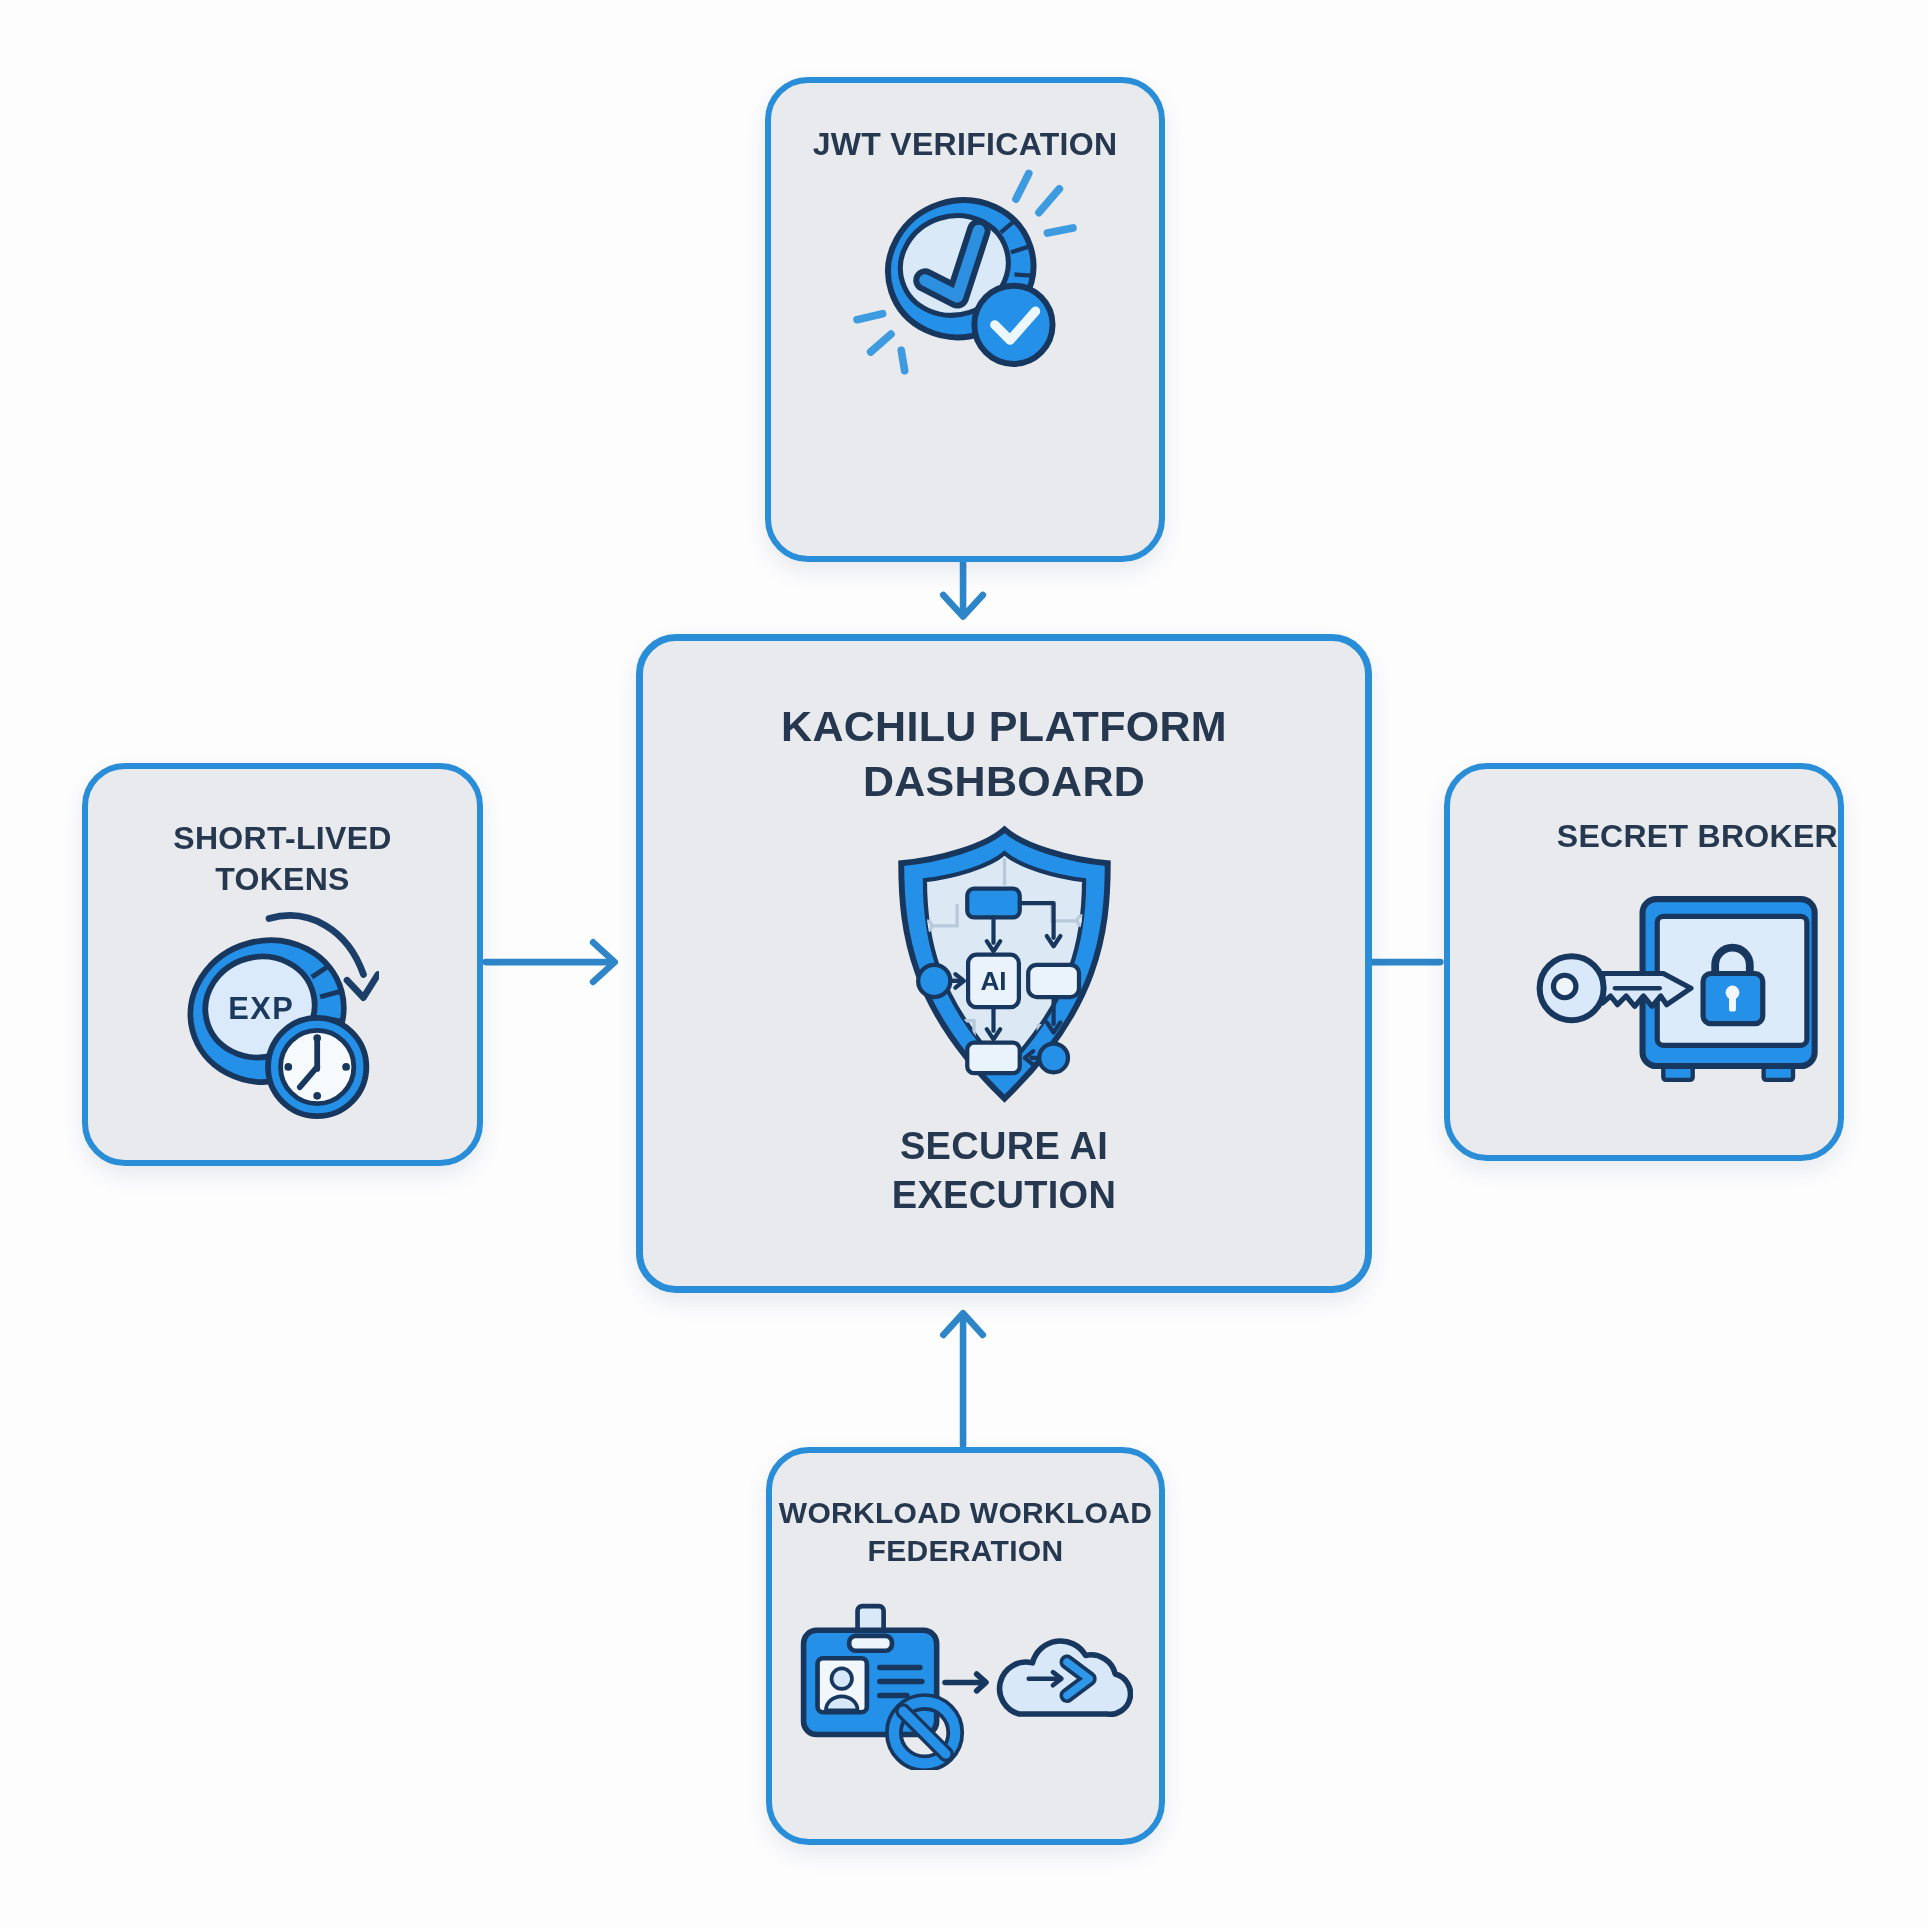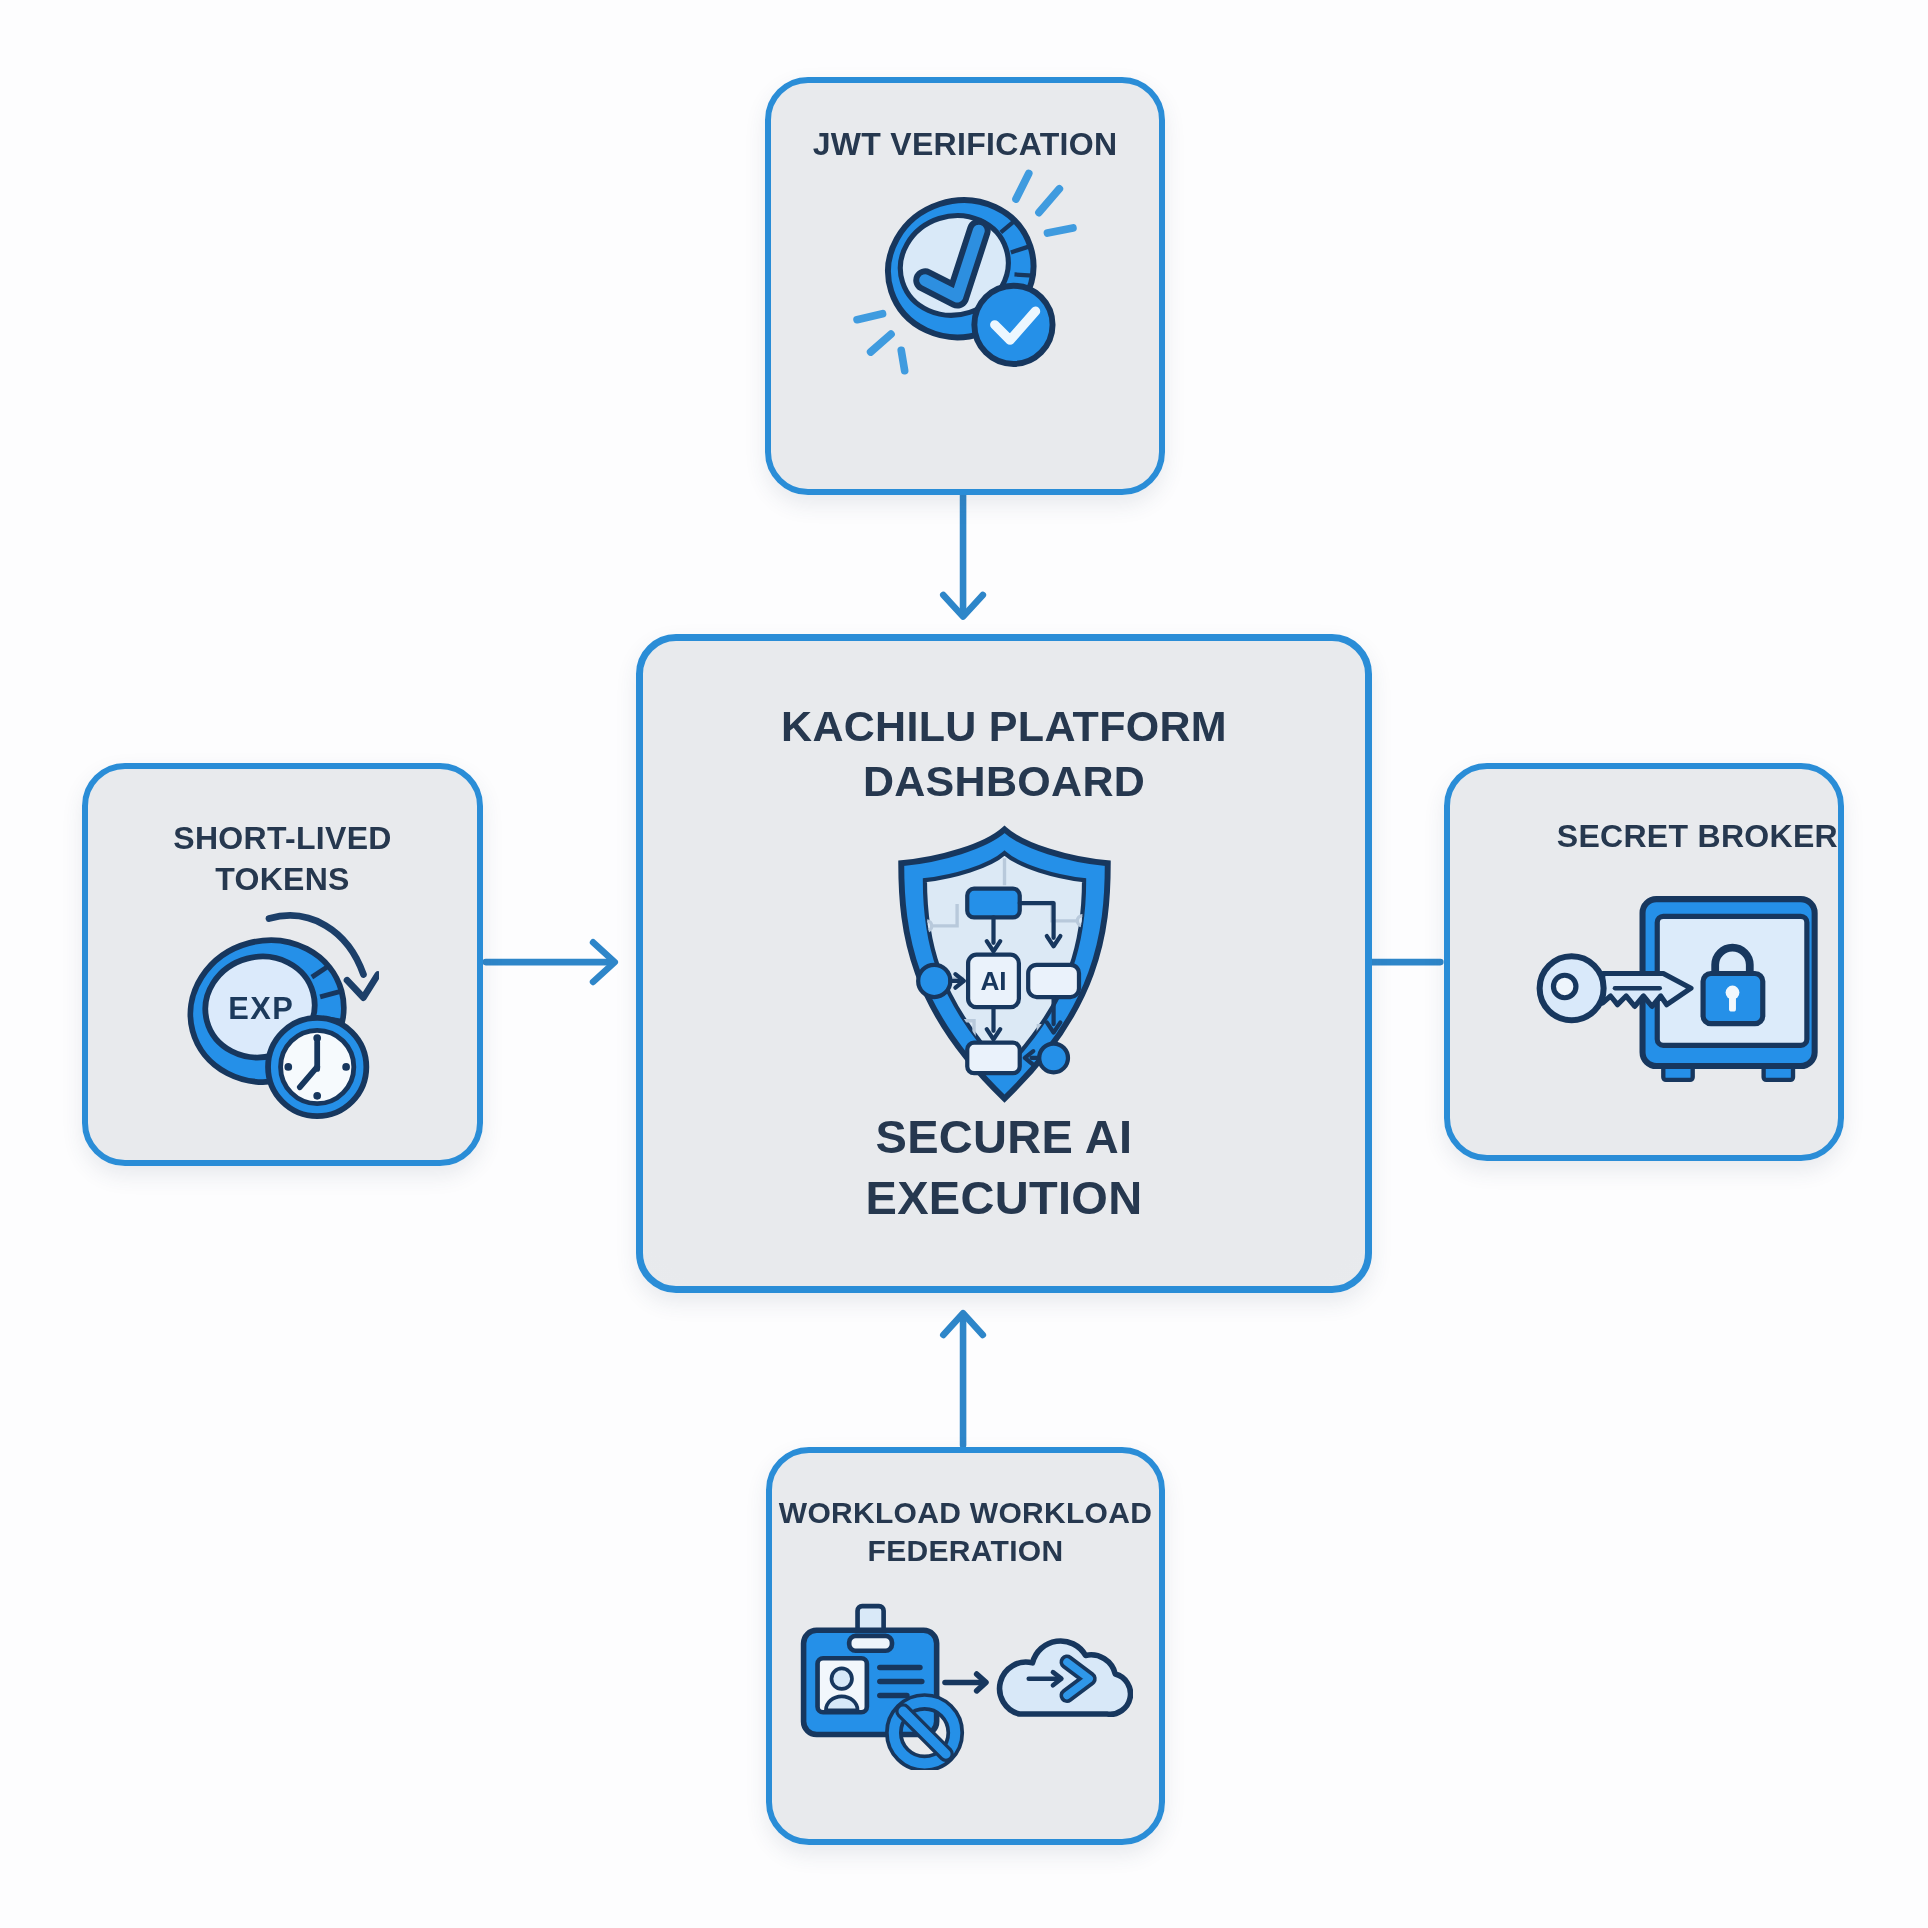"JWT VERIFICATION" .node--jwt { height: 418px -> 485px }
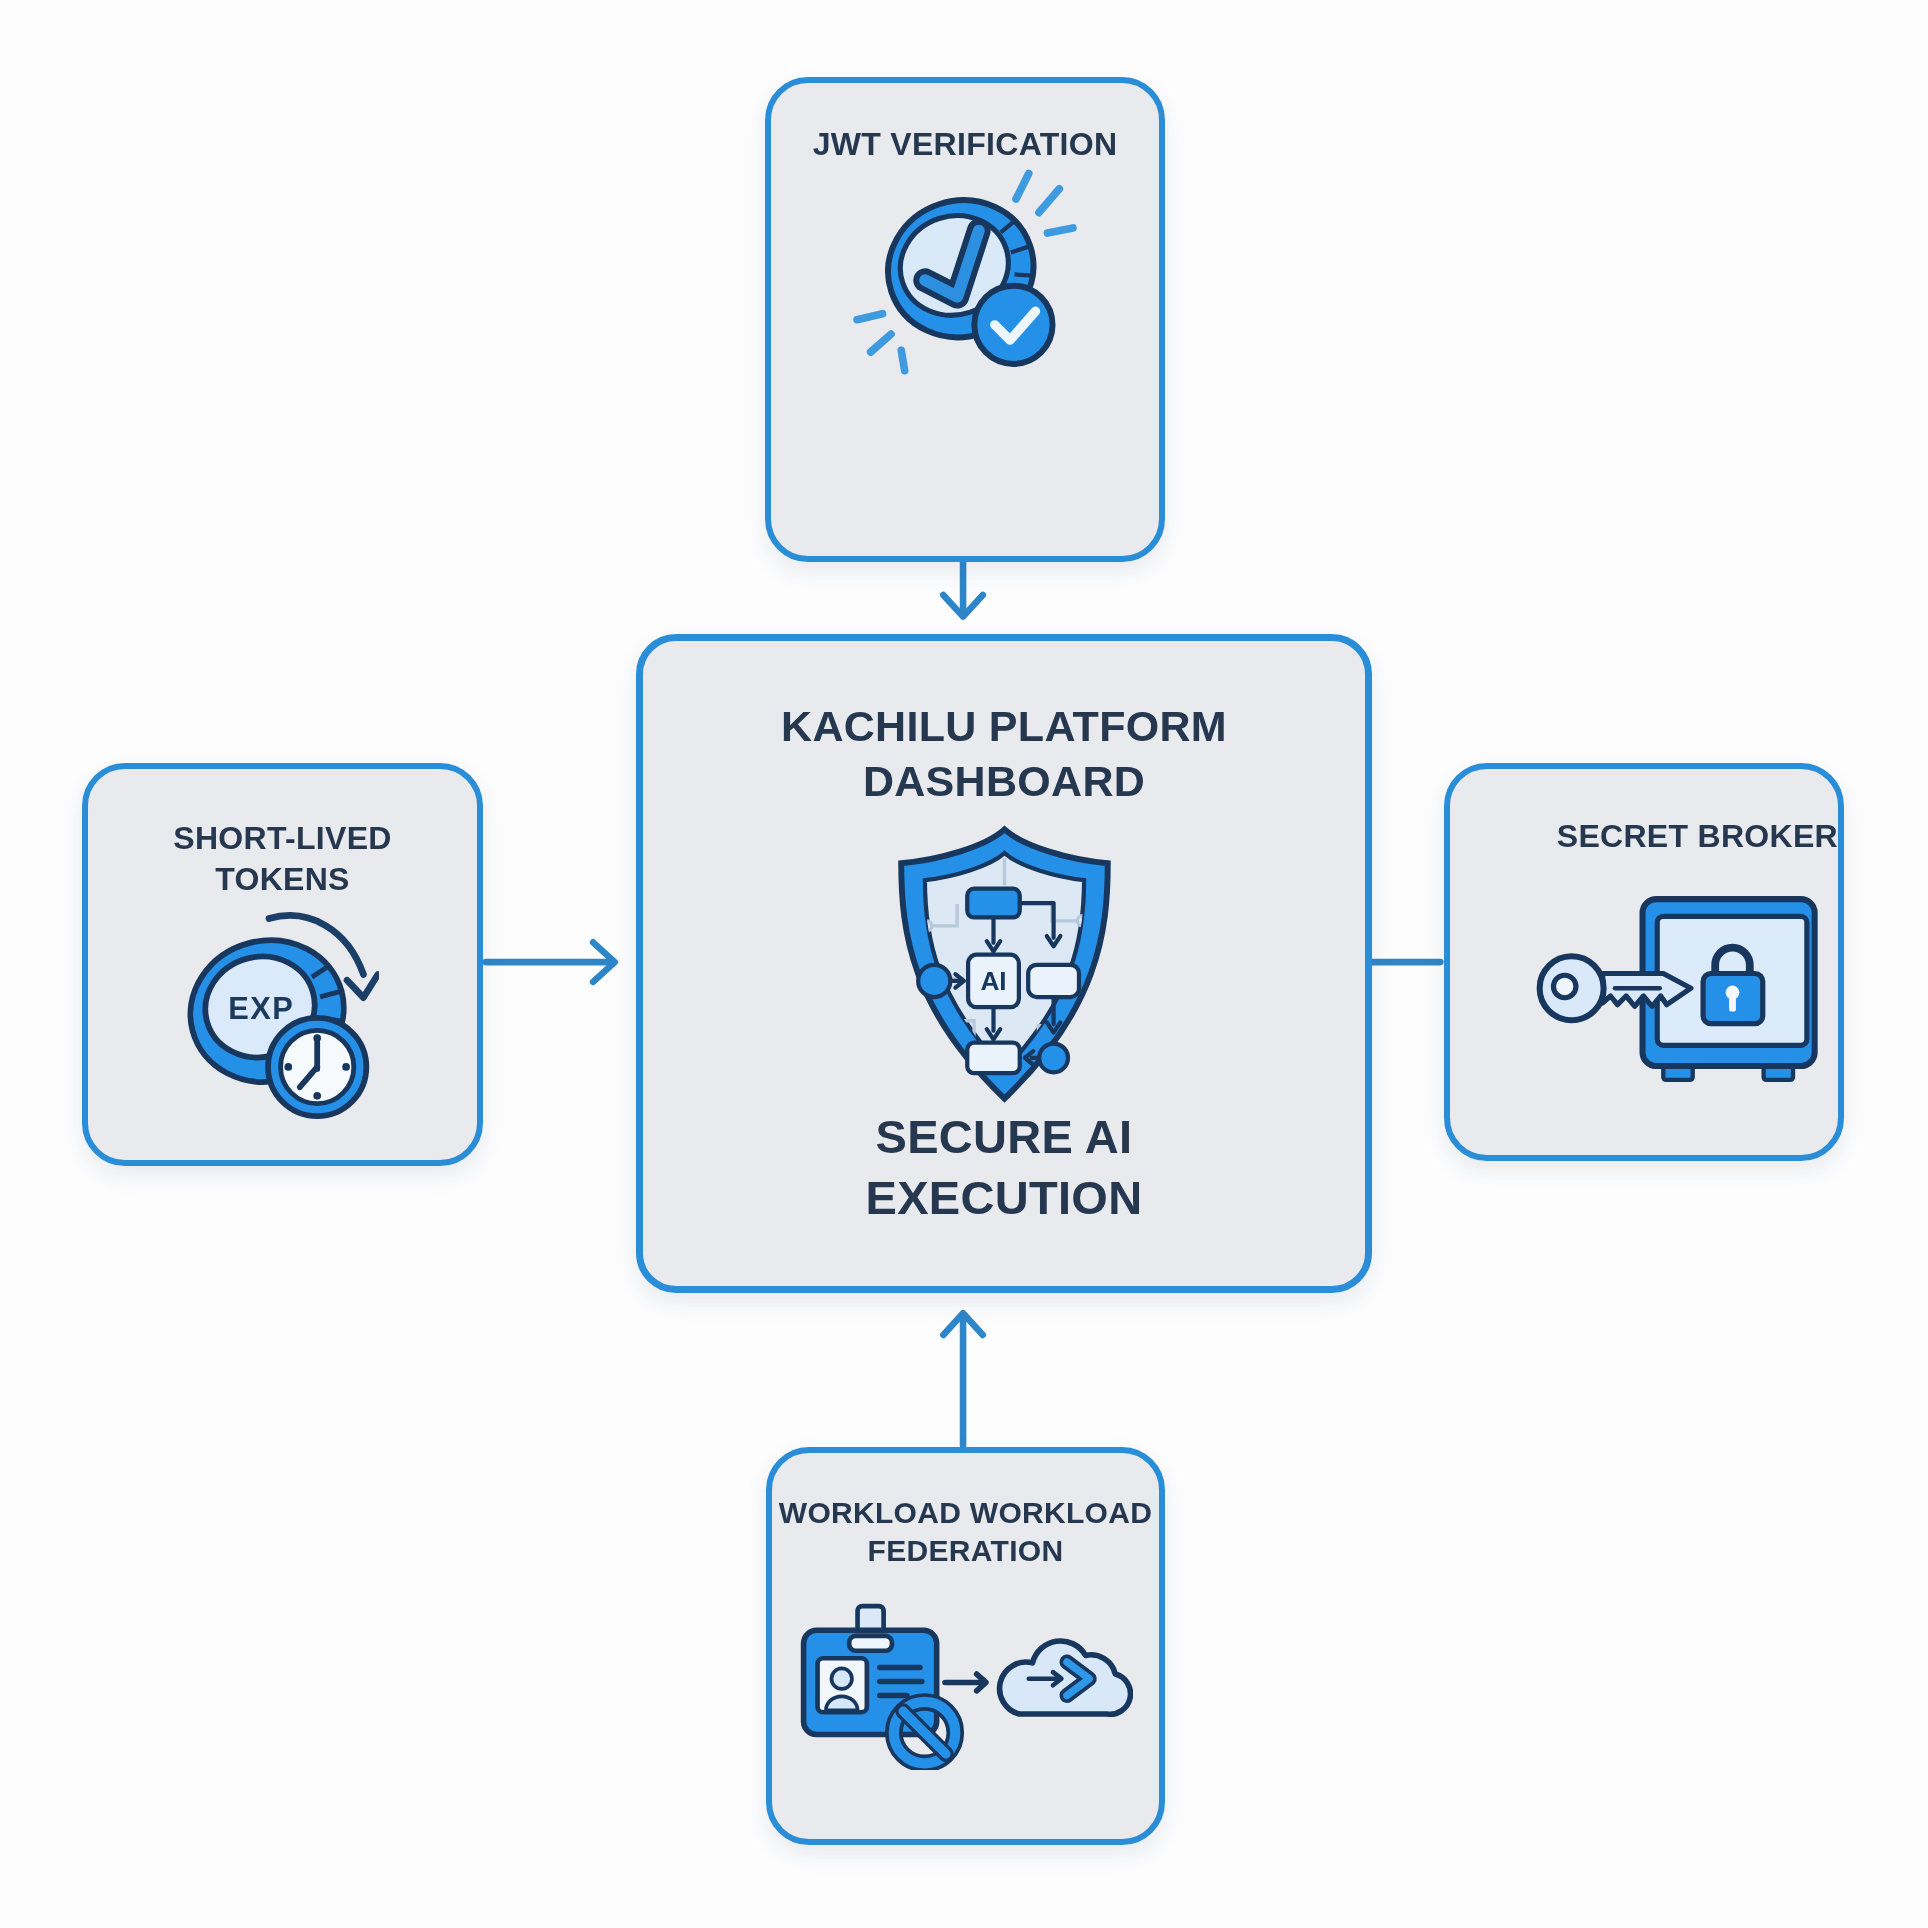"SECURE AI EXECUTION" .node-subtitle { font-size: 47px -> 38px; margin-top: 2px -> 18px }
